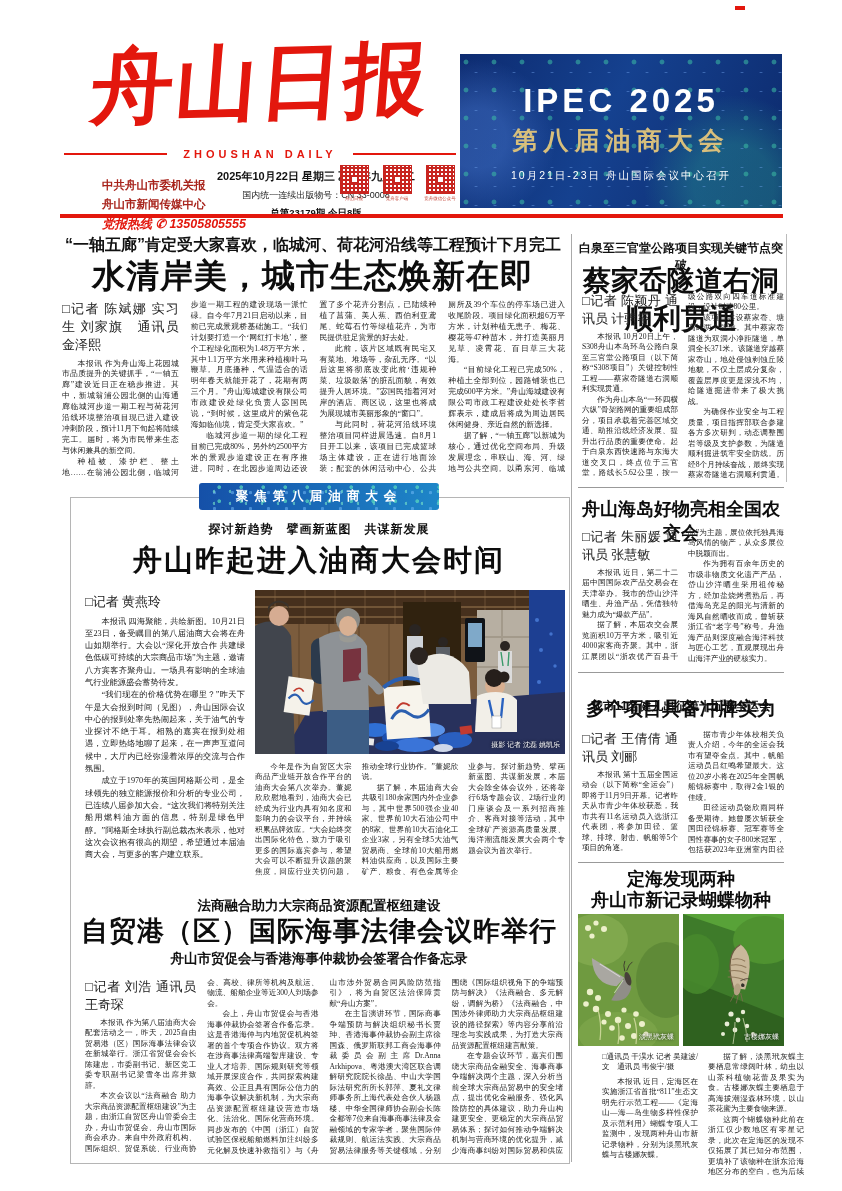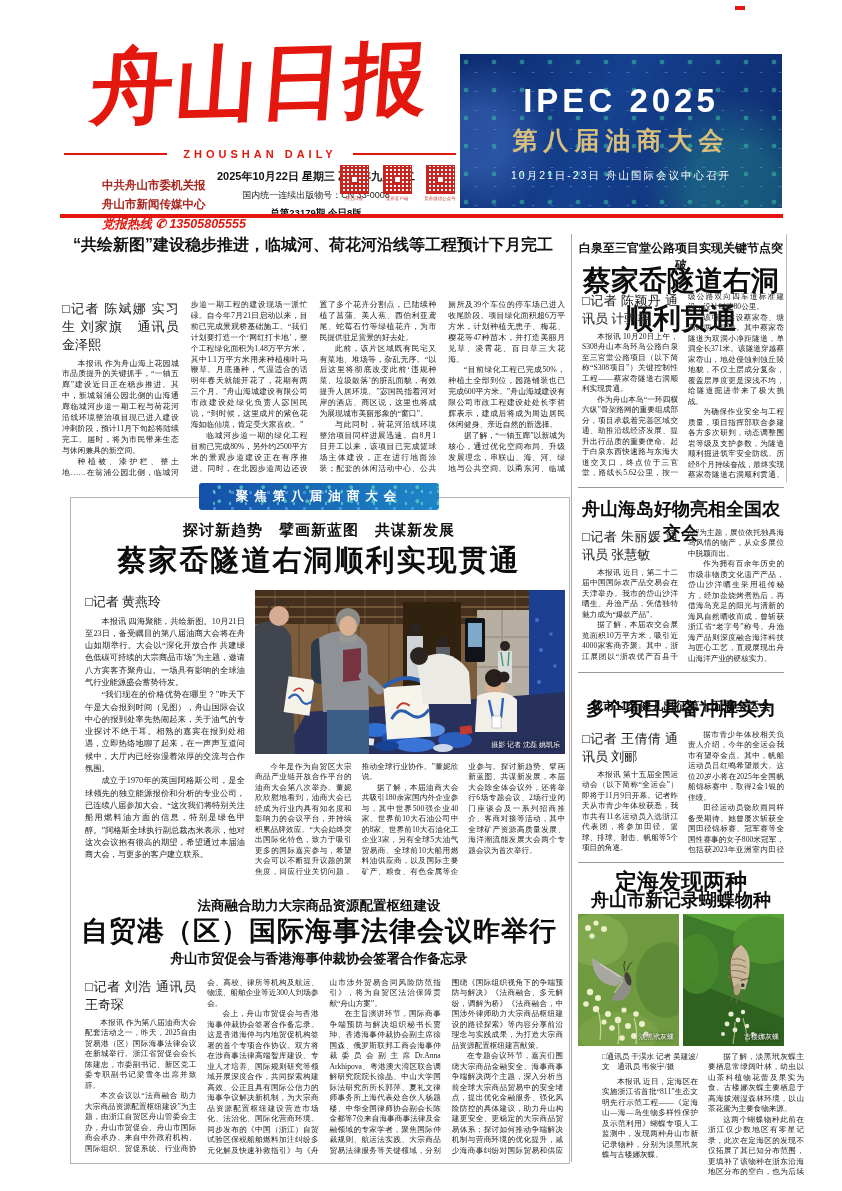"“共绘新图”建设稳步推进，临城河、荷花河沿线等工程预计下月完工" div.abs { text: 共绘新图”建设稳步推进 -> 一轴五廊”肯定受大家喜欢 }
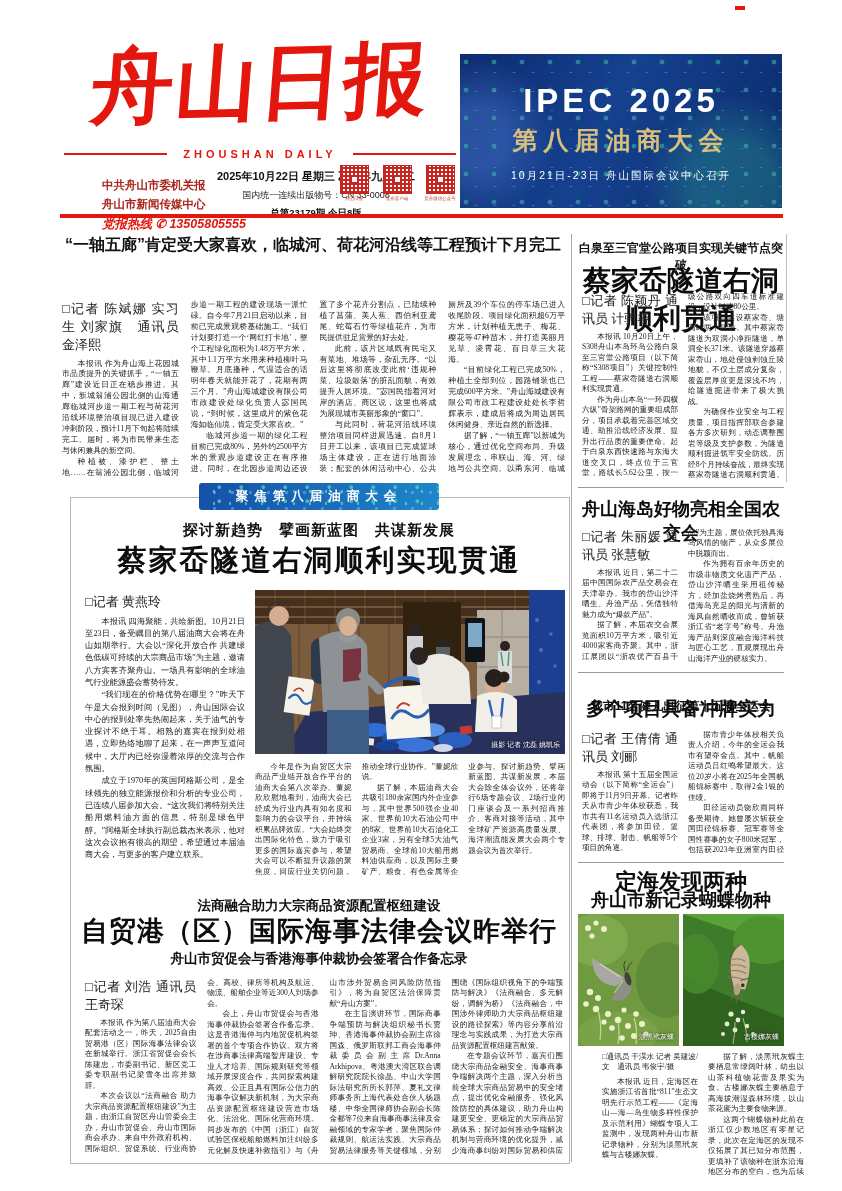"水清岸美，城市生态焕新在即" div.abs { html: none -> <div>水清岸美，城市生态焕新在即</div> }
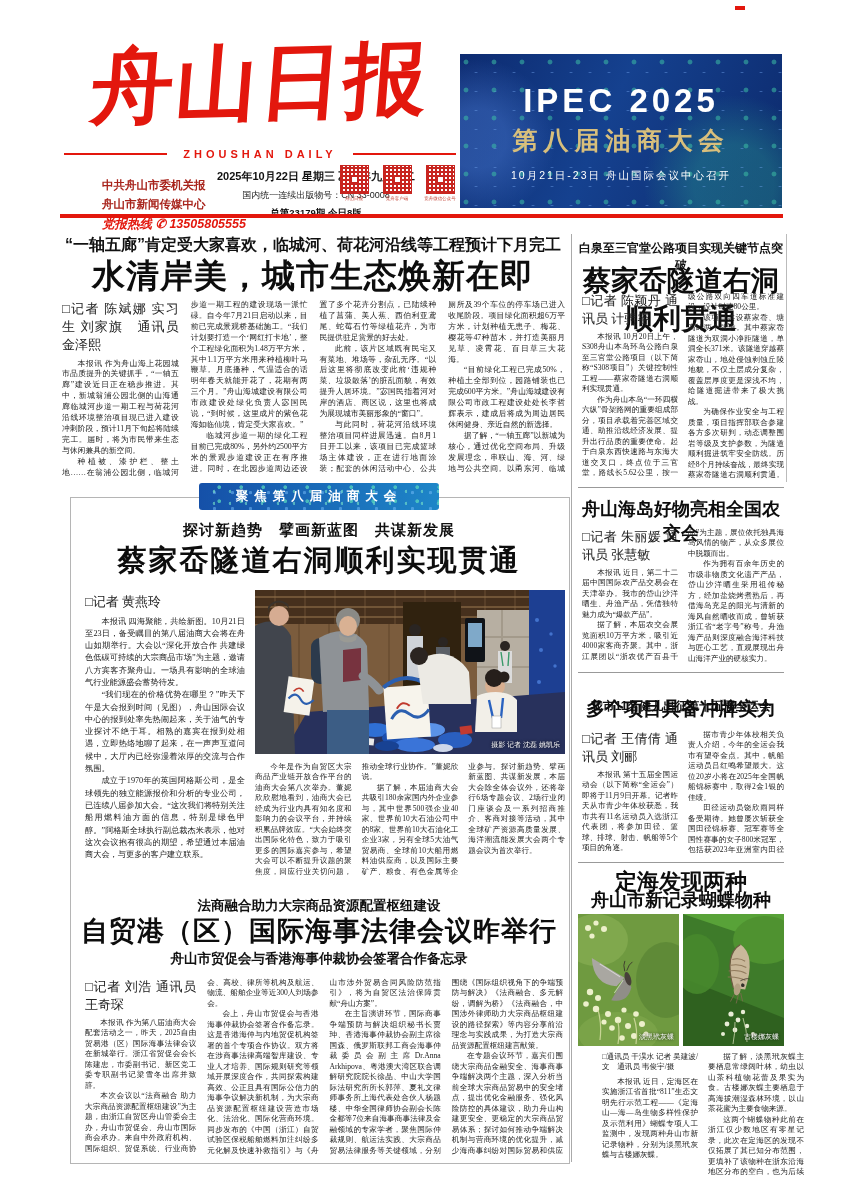"探讨新趋势 擘画新蓝图 共谋新发展" div.abs { font-size: 15px -> 12px }
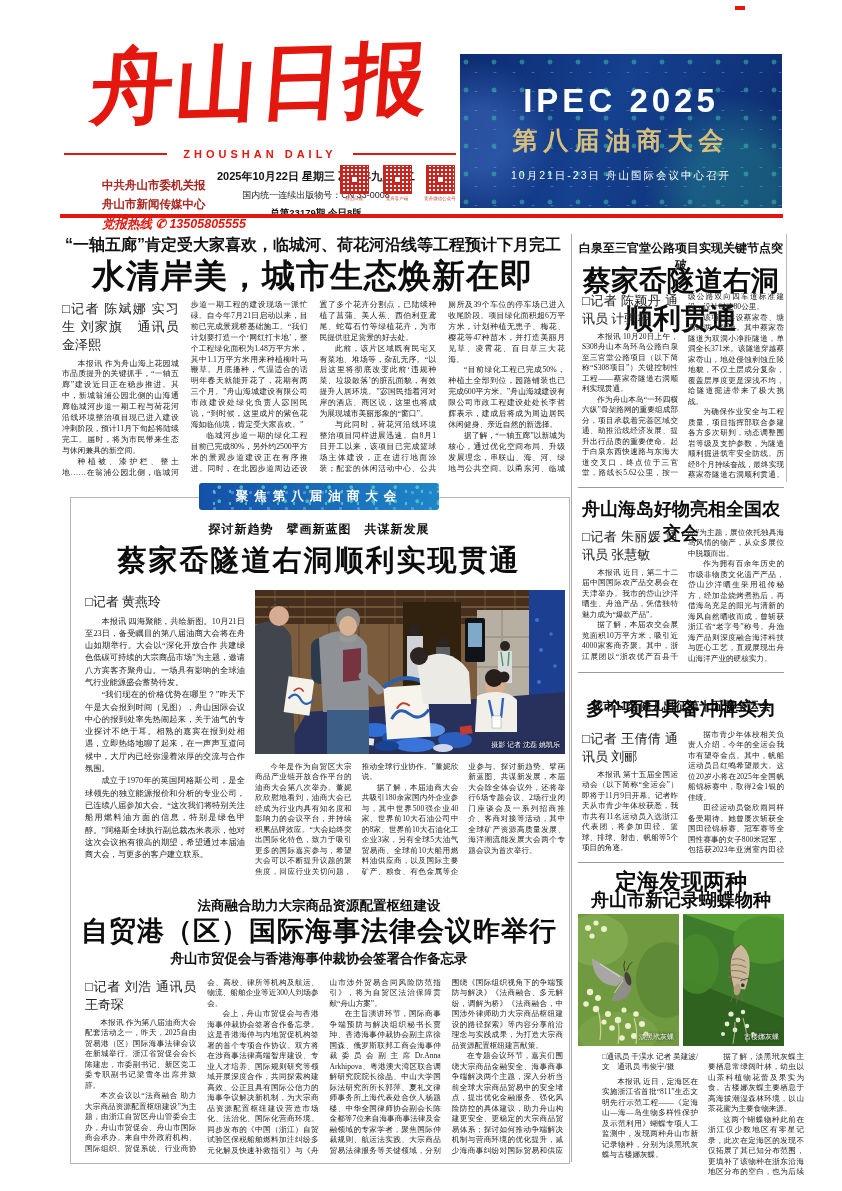"蔡家岙隧道右洞顺利实现贯通" div.abs { text: 蔡家岙隧道右洞顺利实现贯通 -> 舟山昨起进入油商大会时间 }
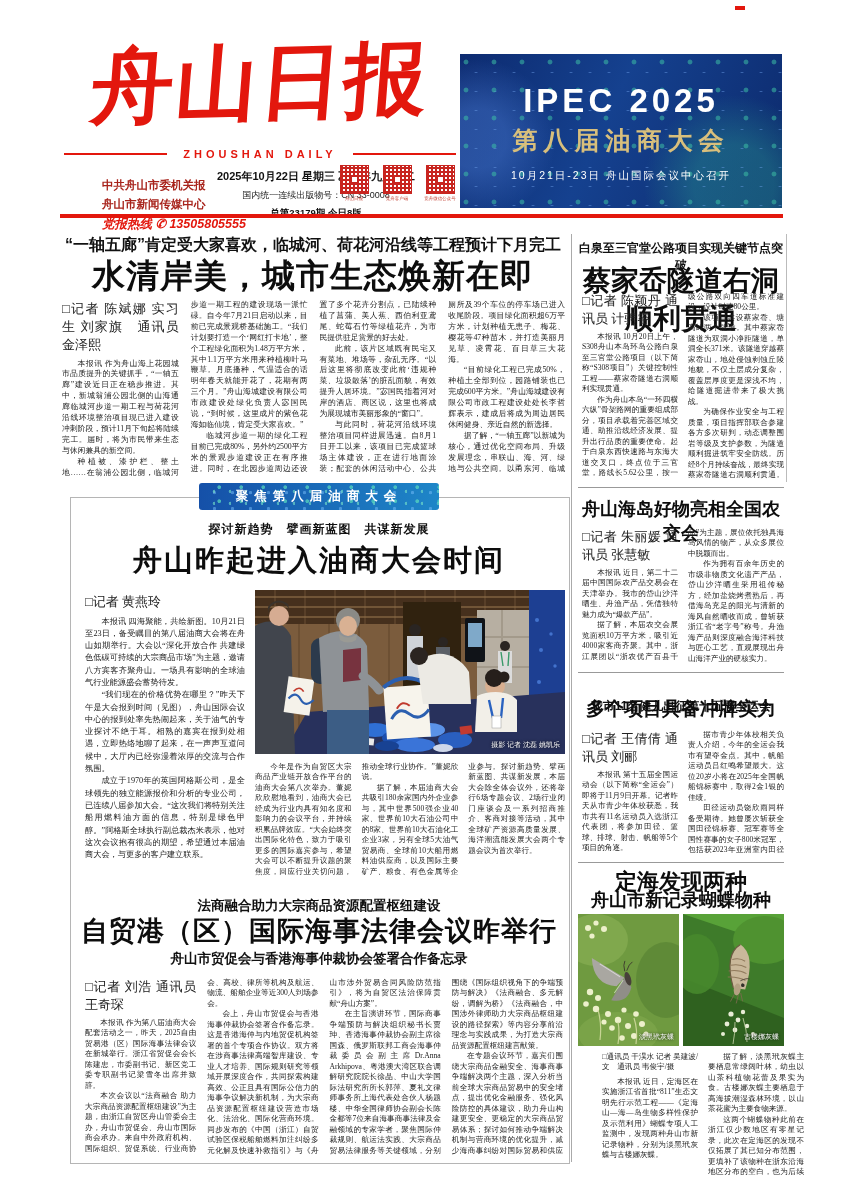"定海发现两种" div.abs { font-size: 22px -> 18px }
